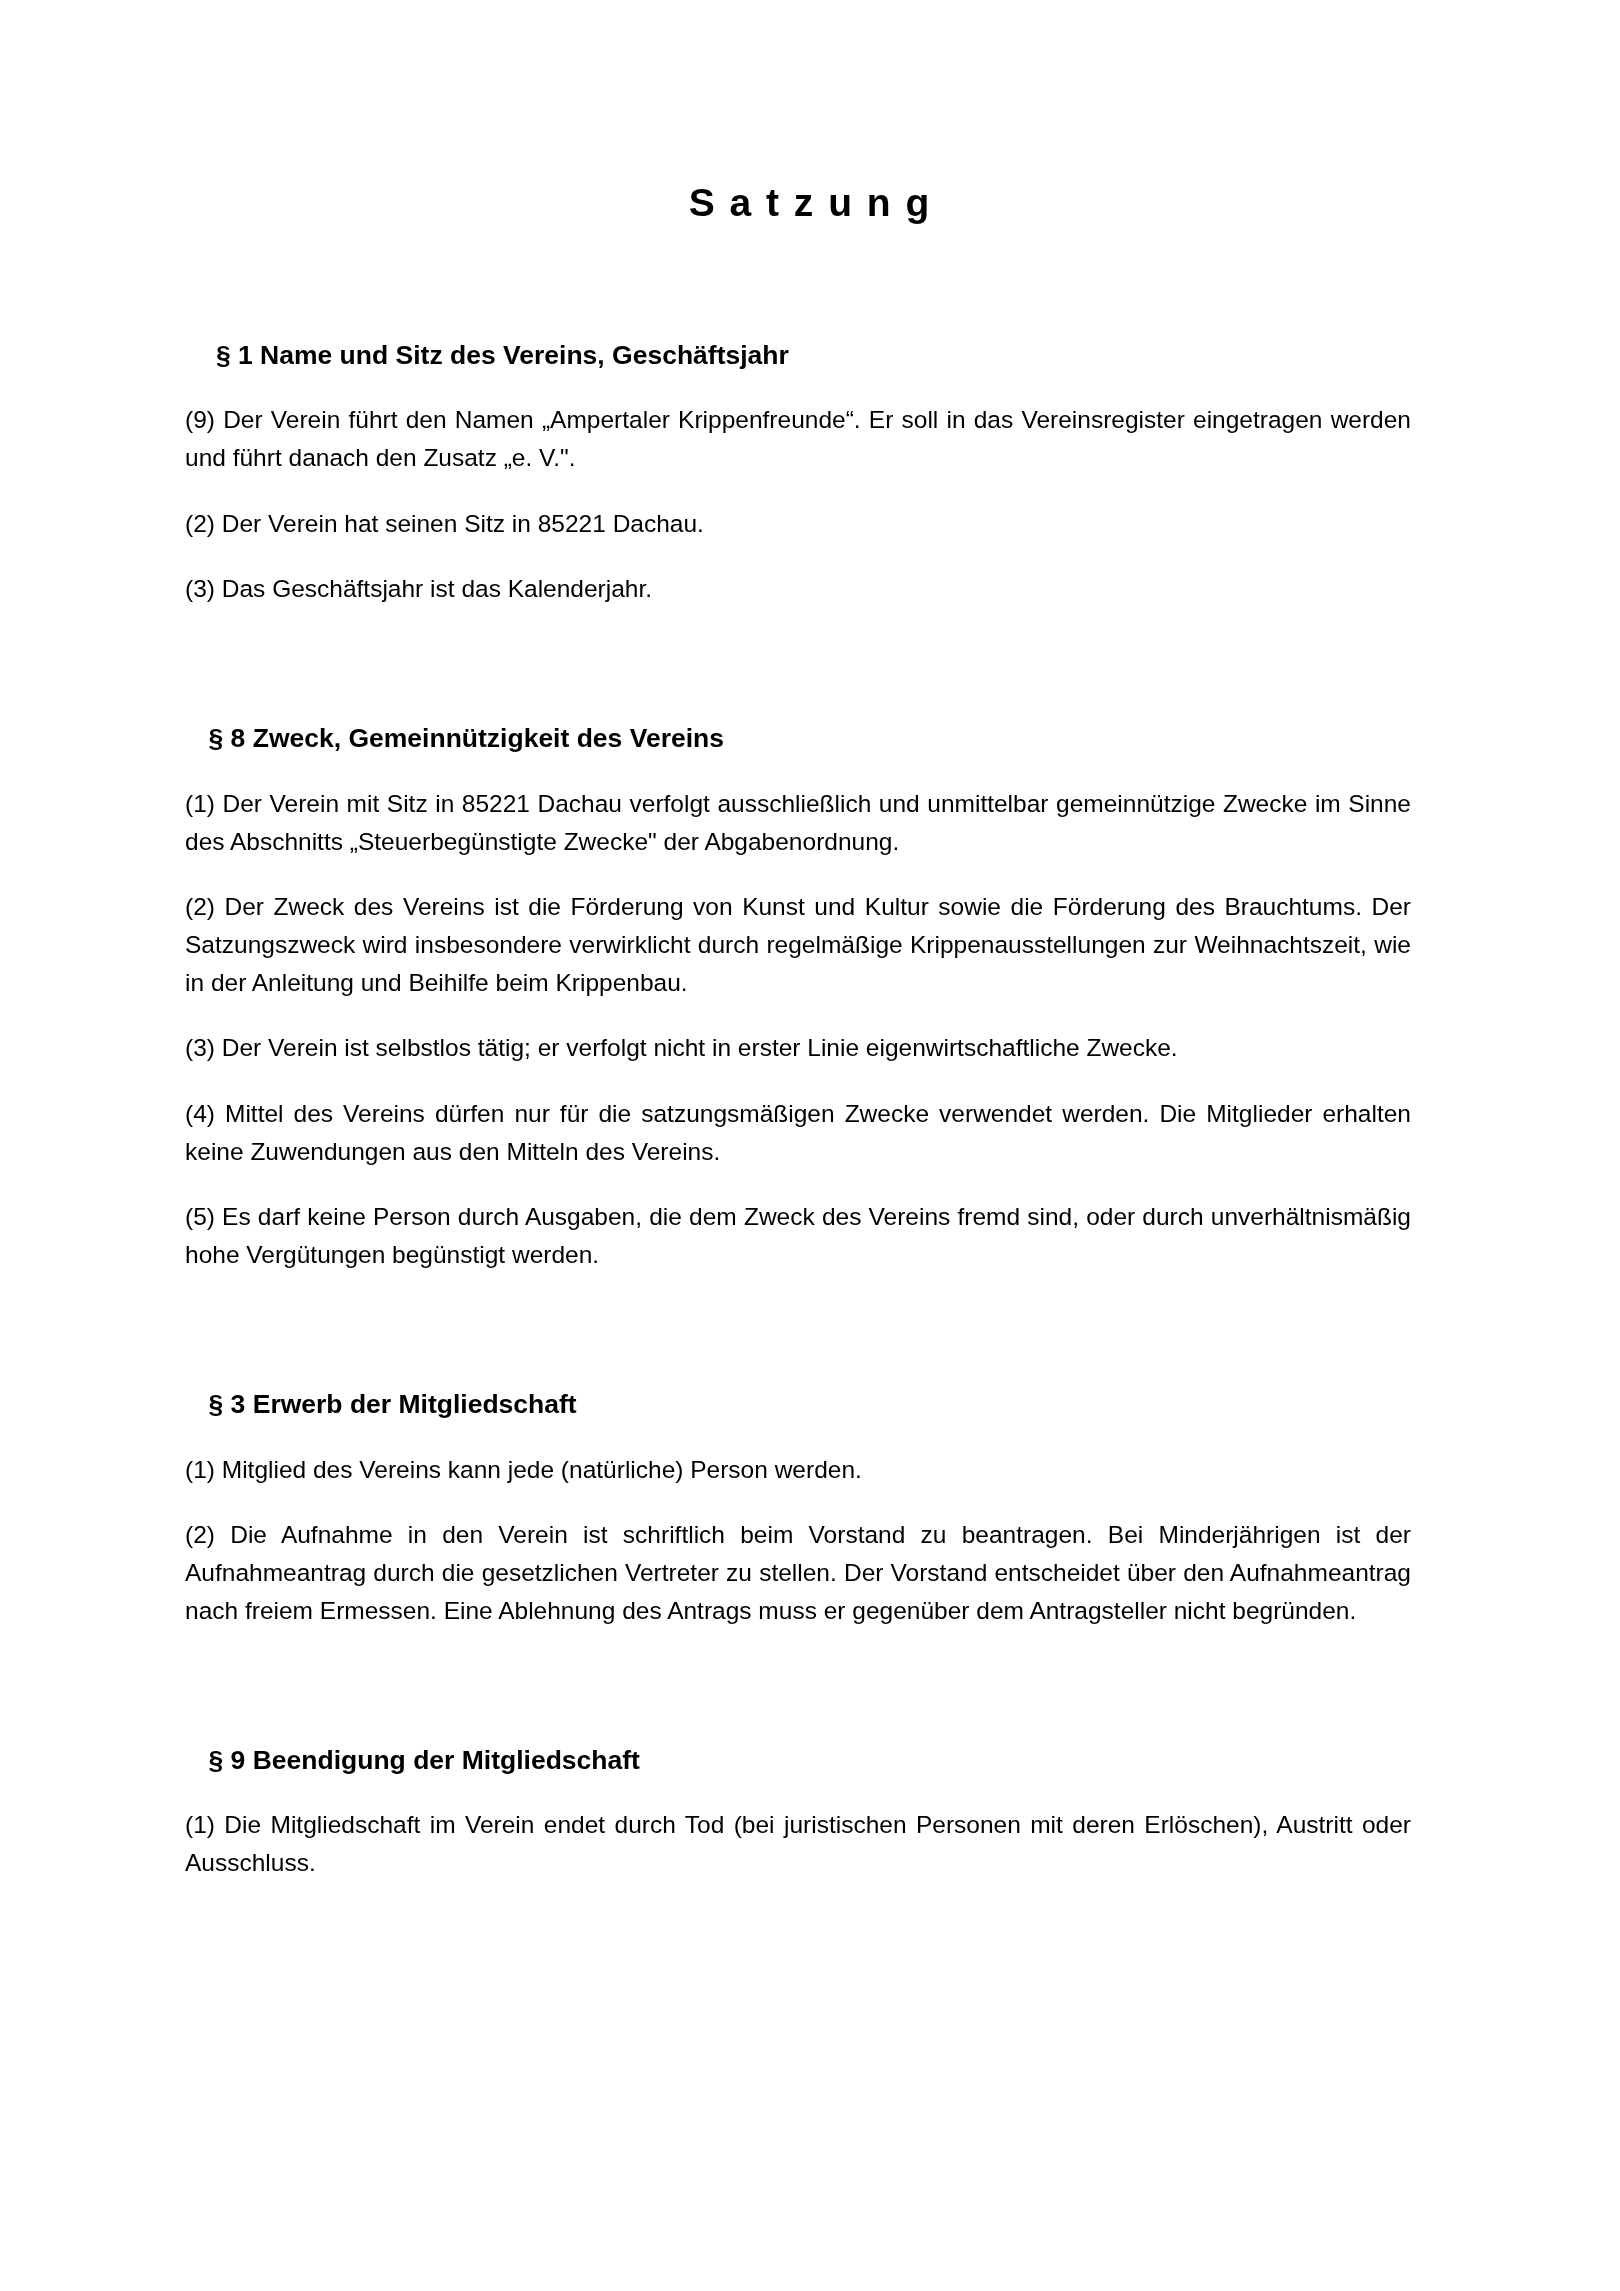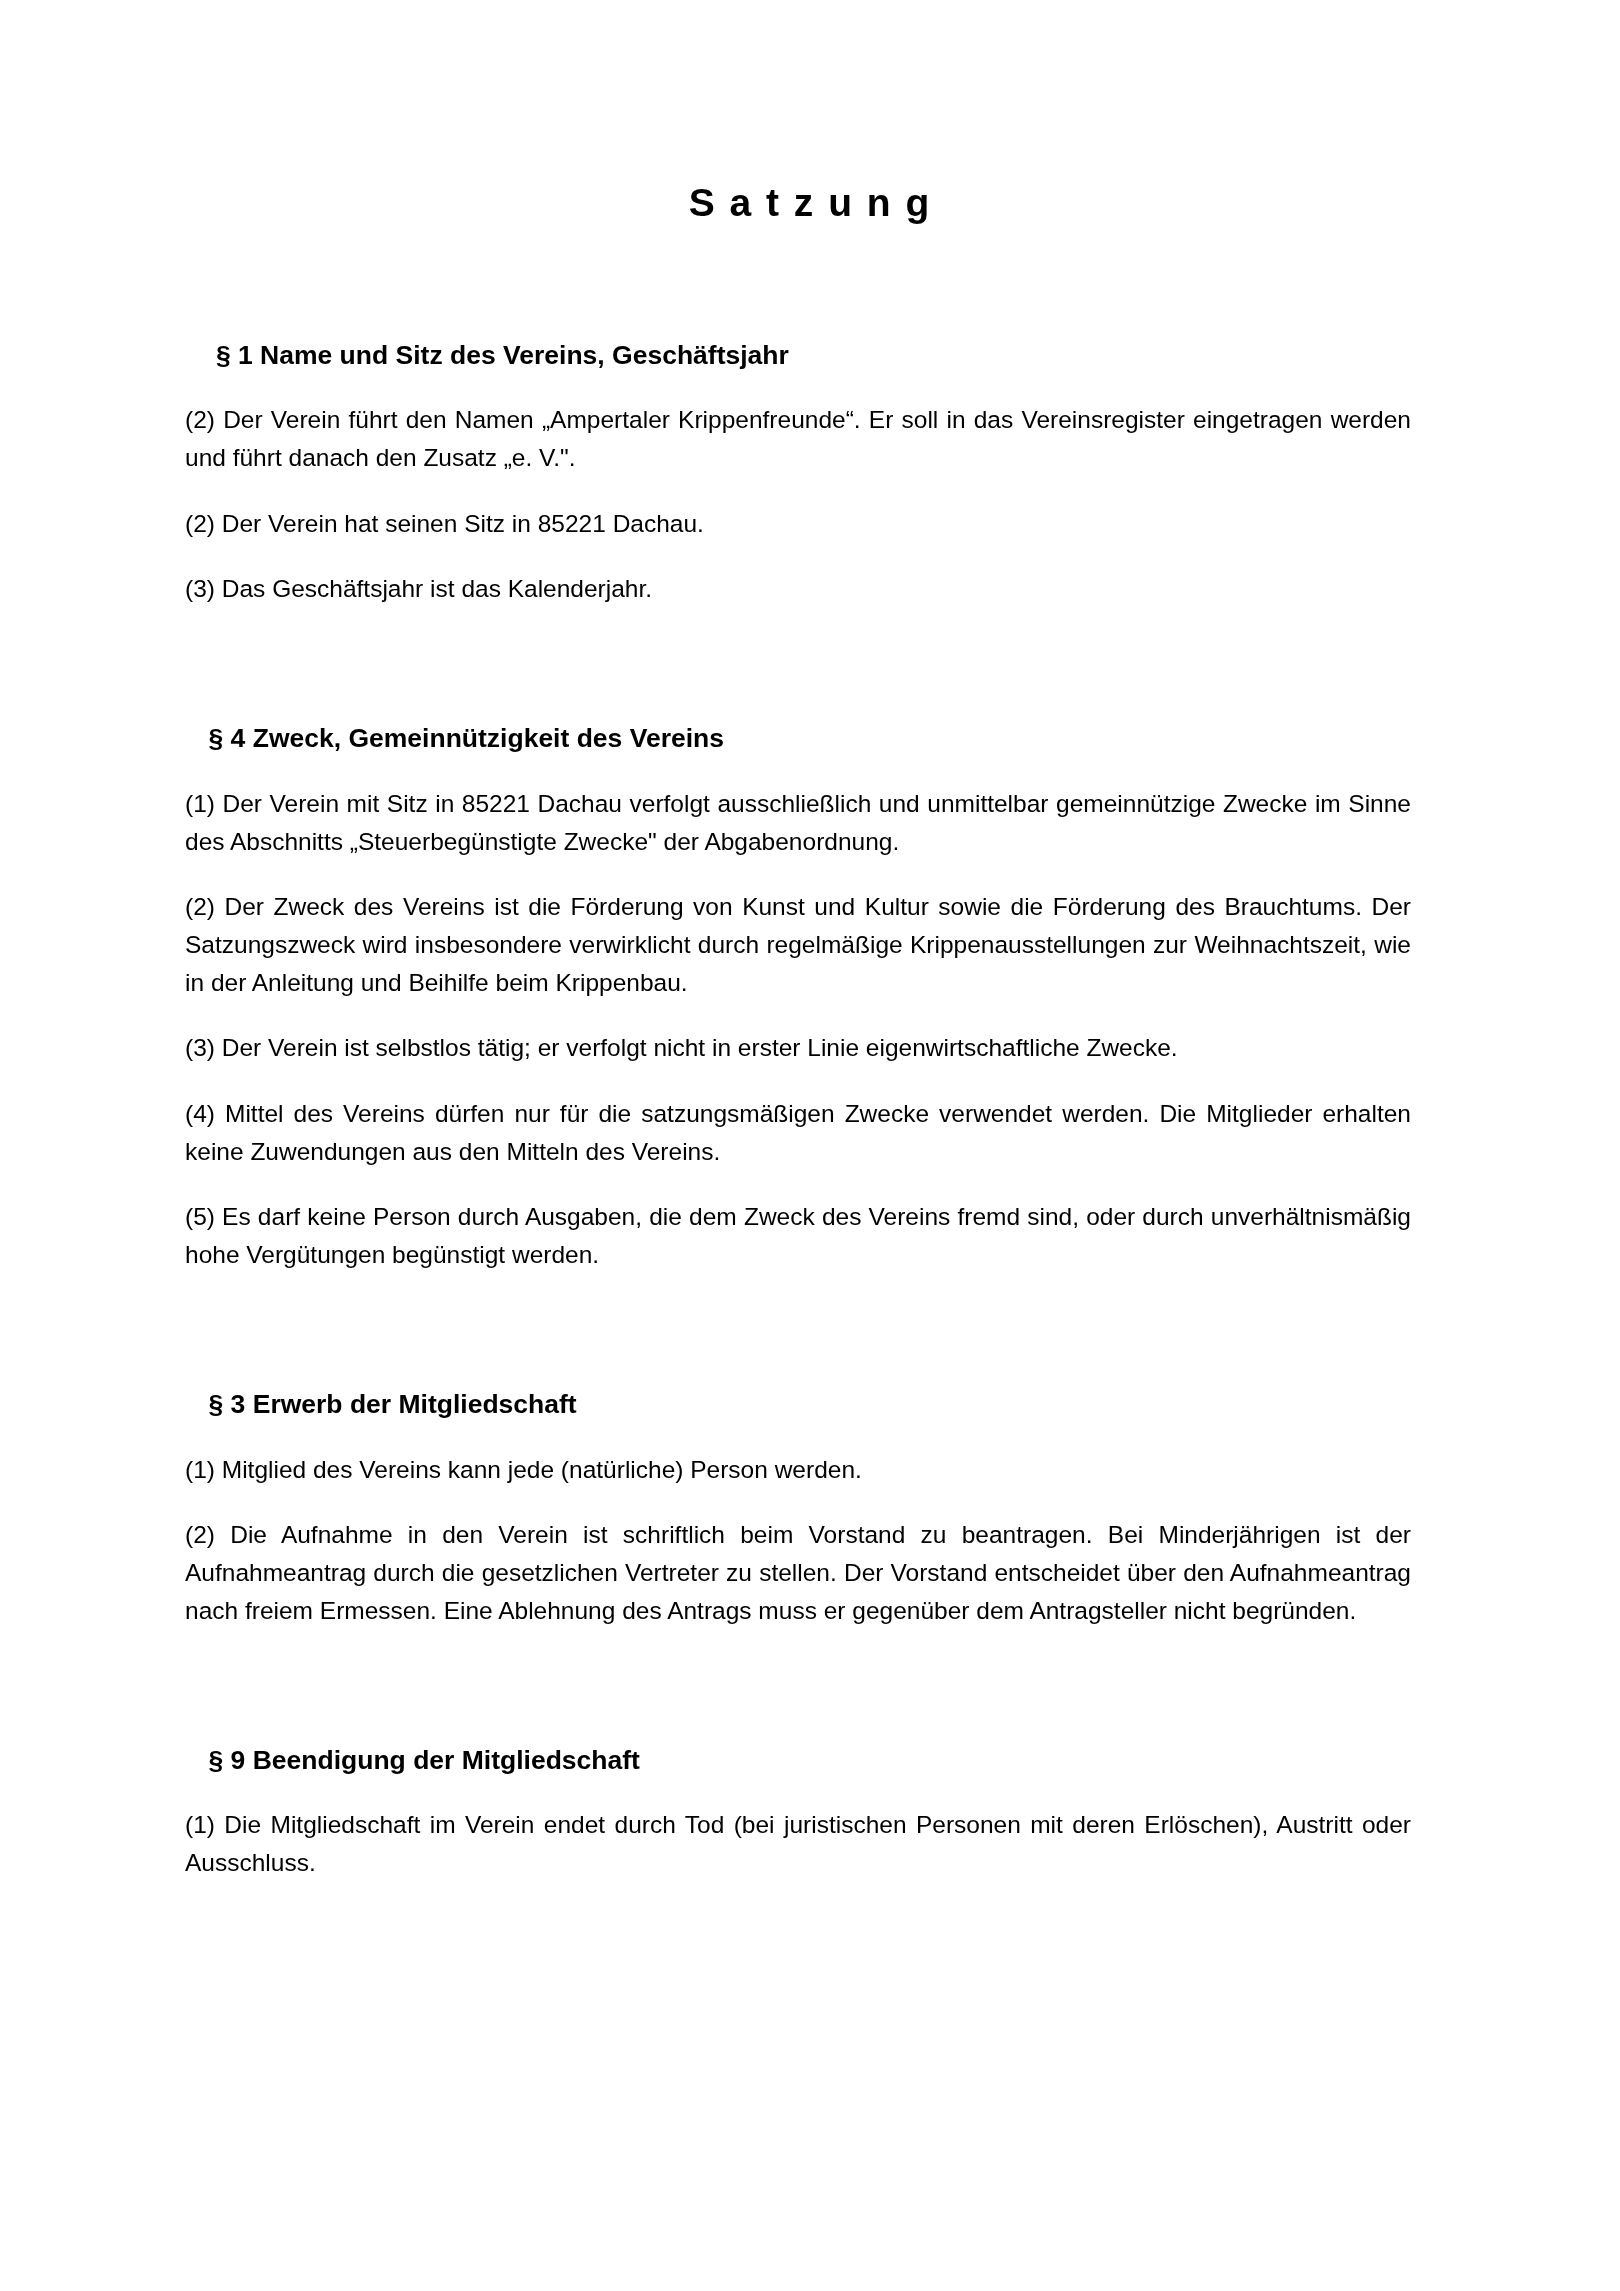"(2) Der Verein führt den" p.para { text: 2 -> 9 }
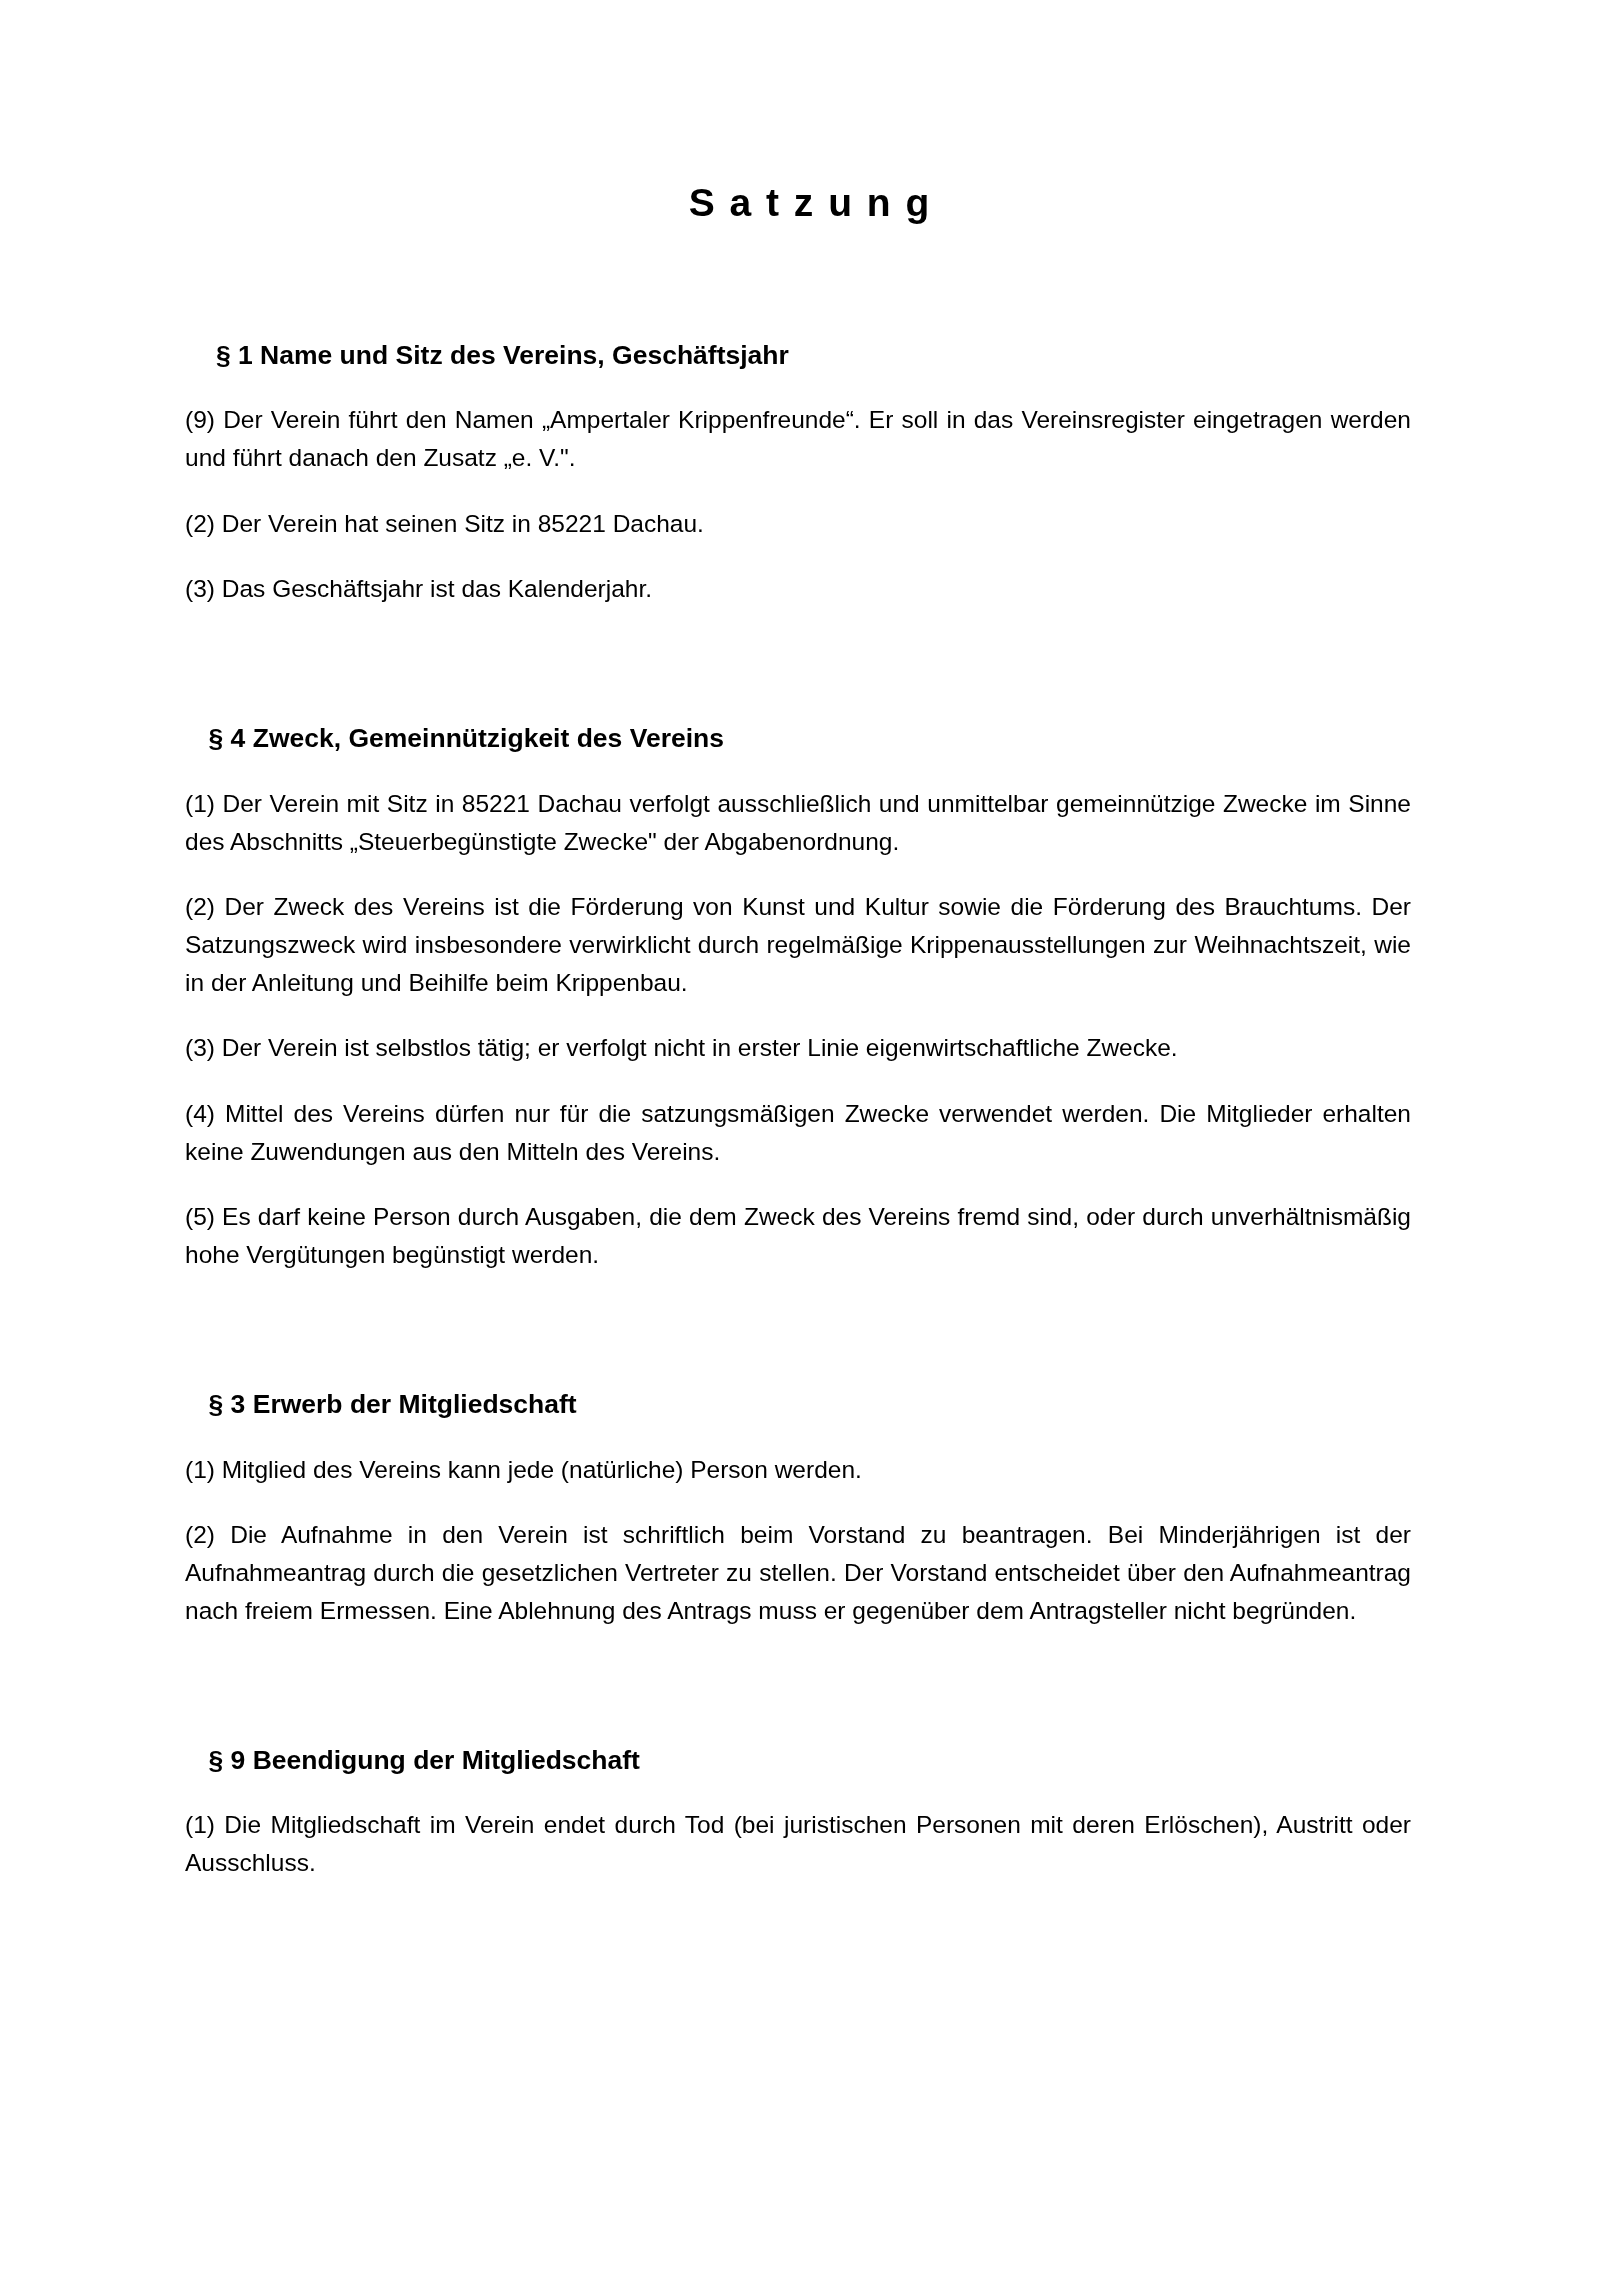"§ 4 Zweck, Gemeinnützigkeit des" h2.section-heading { text: 4 -> 8 }
